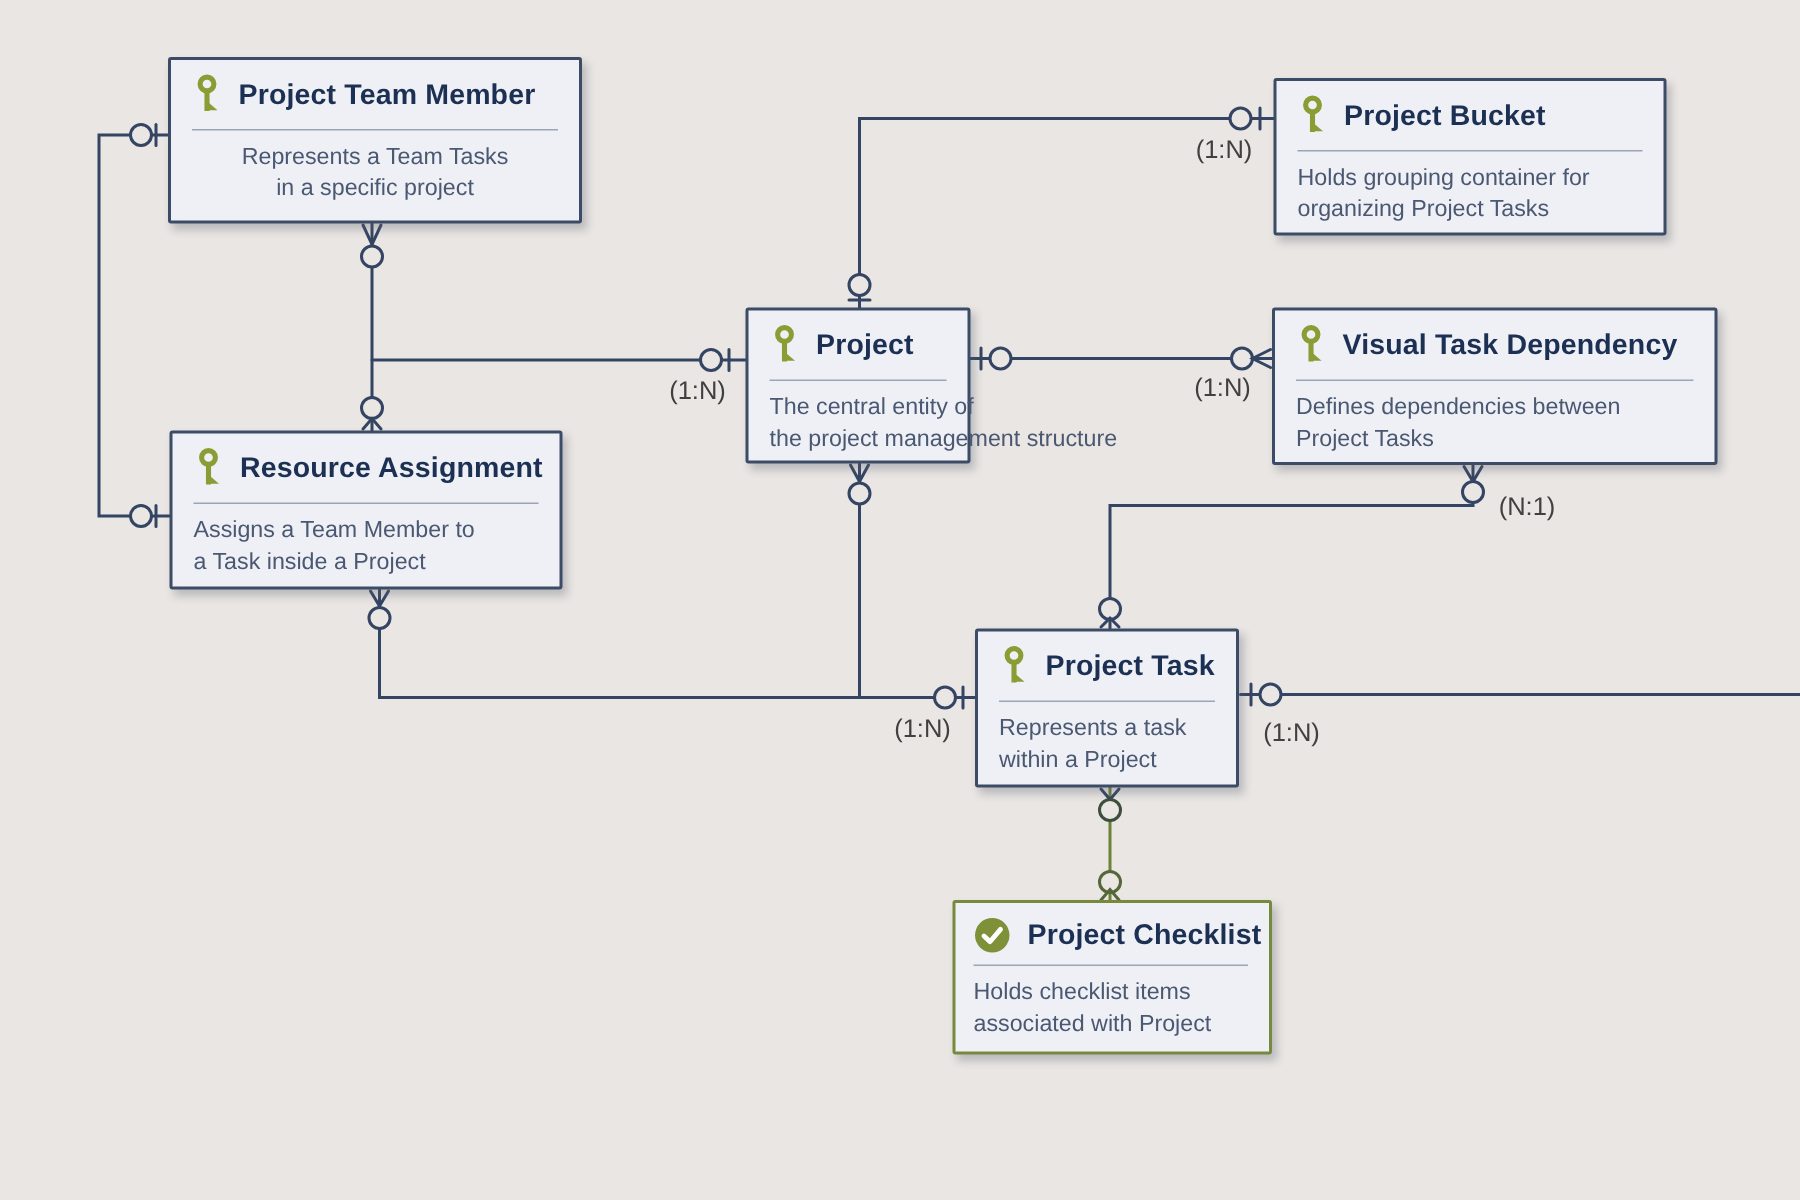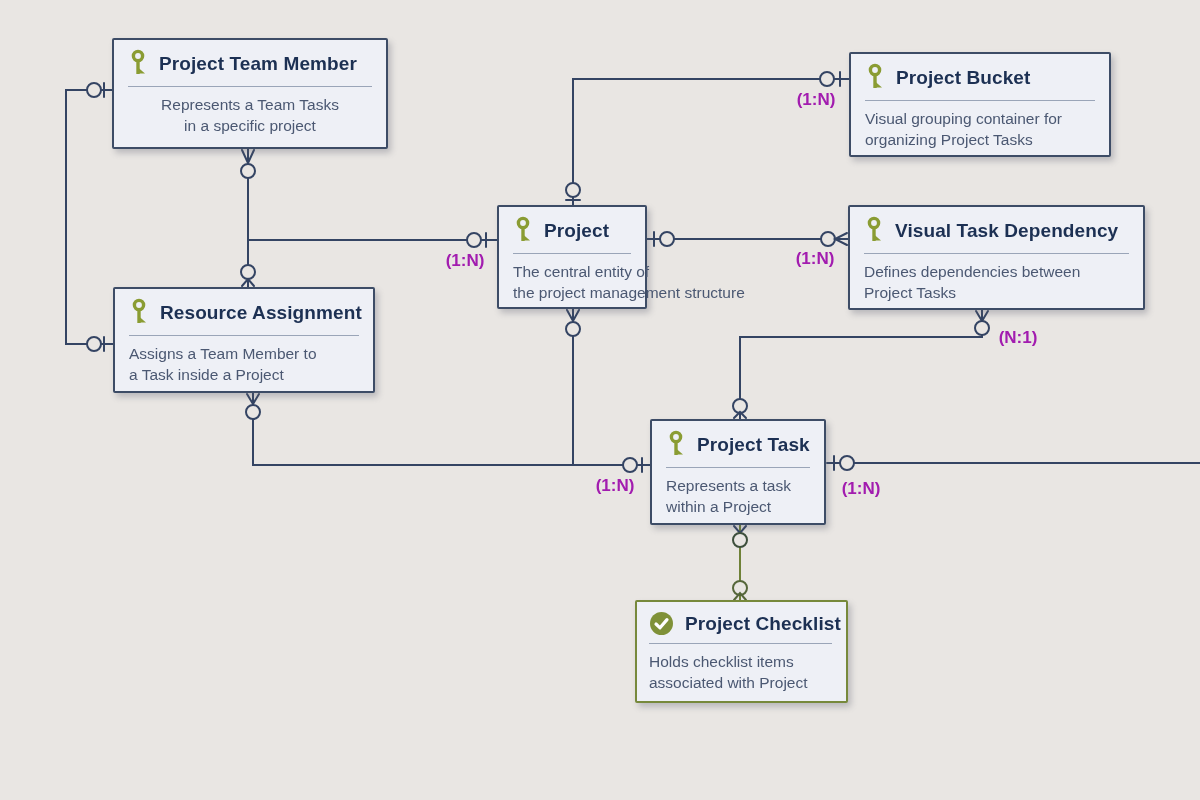"(1:N)" .card-label { color: #a21caf -> #404040; font-weight: 700 -> 400 }
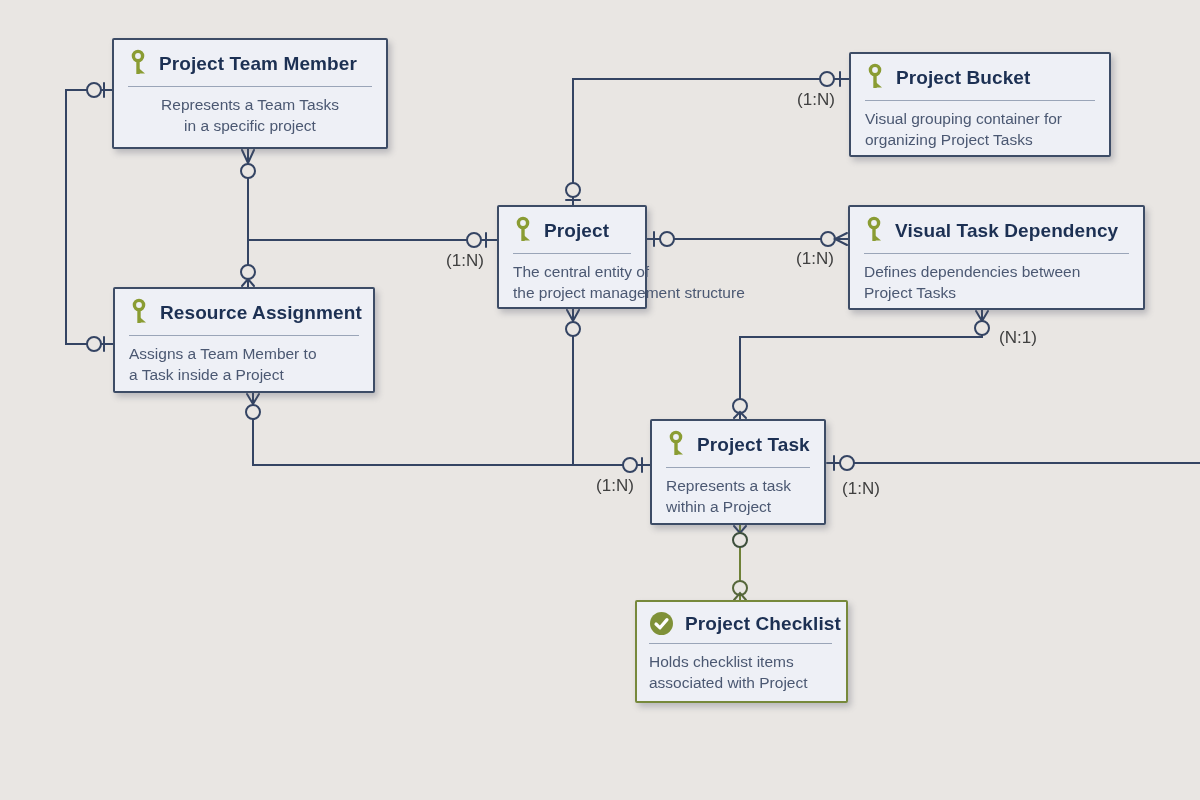"Visual grouping container for" div.entity-desc { text: Visual -> Holds }
